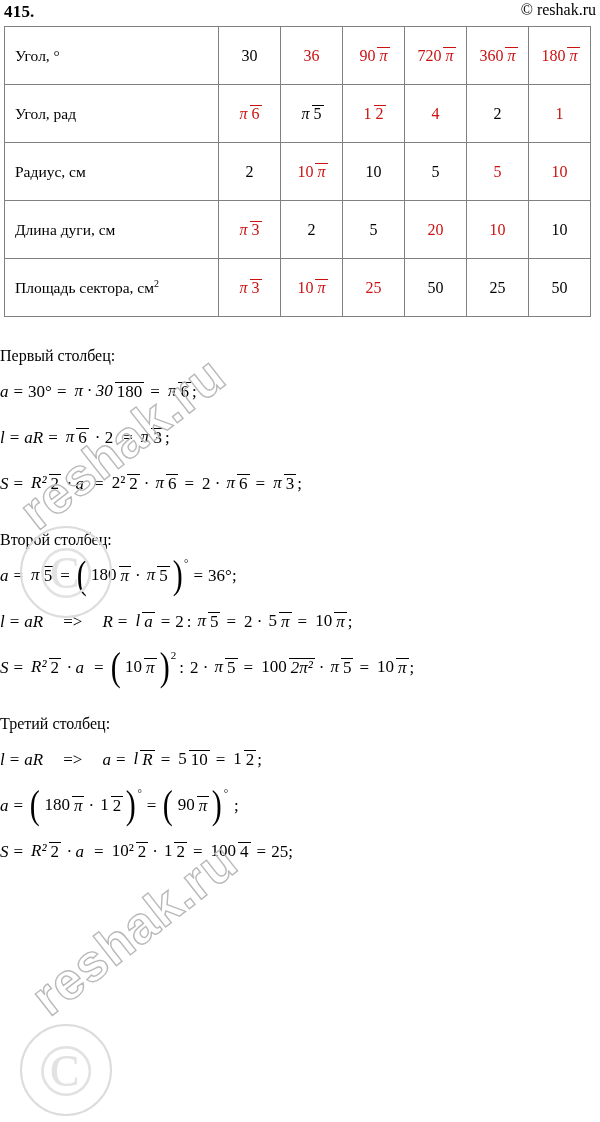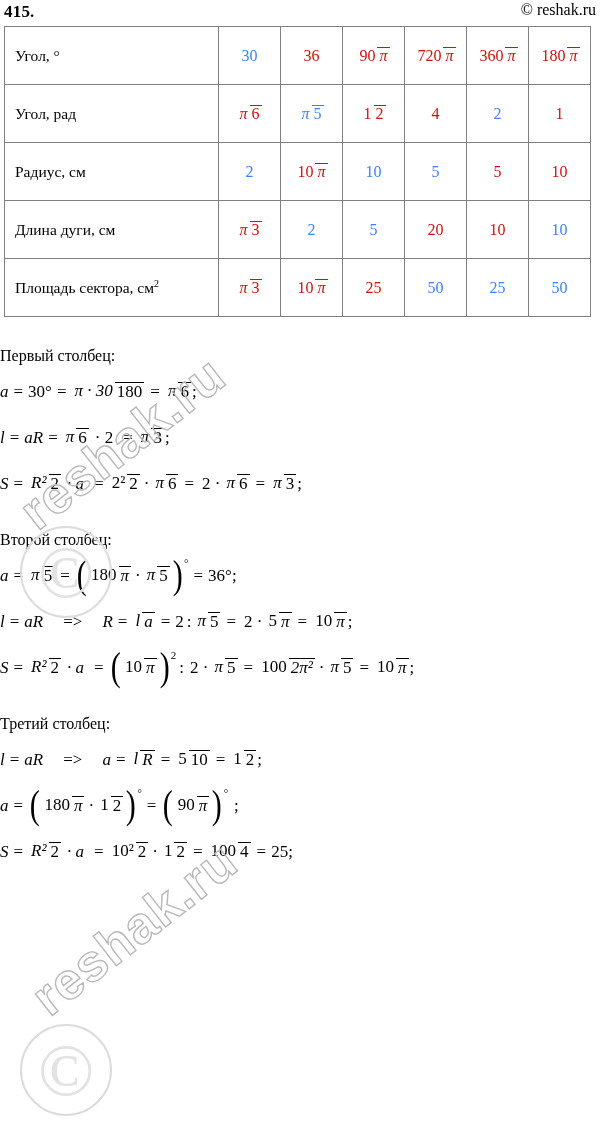"30" .blk { color: #3b82f6 -> #000000 }
